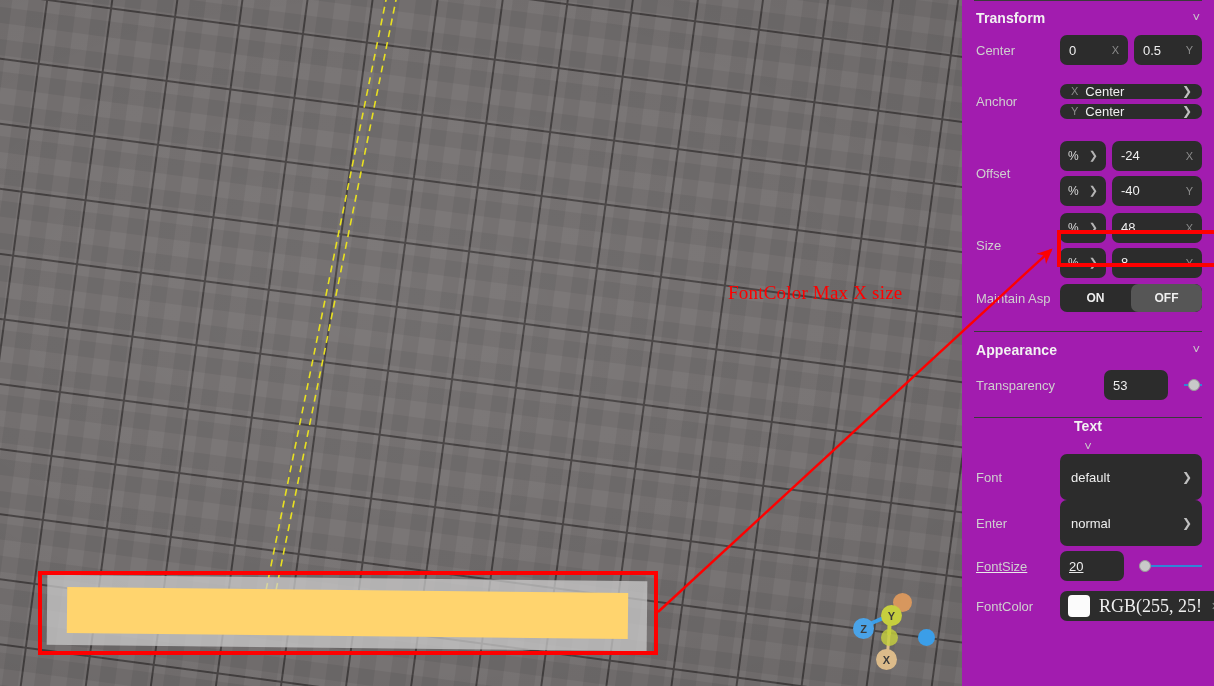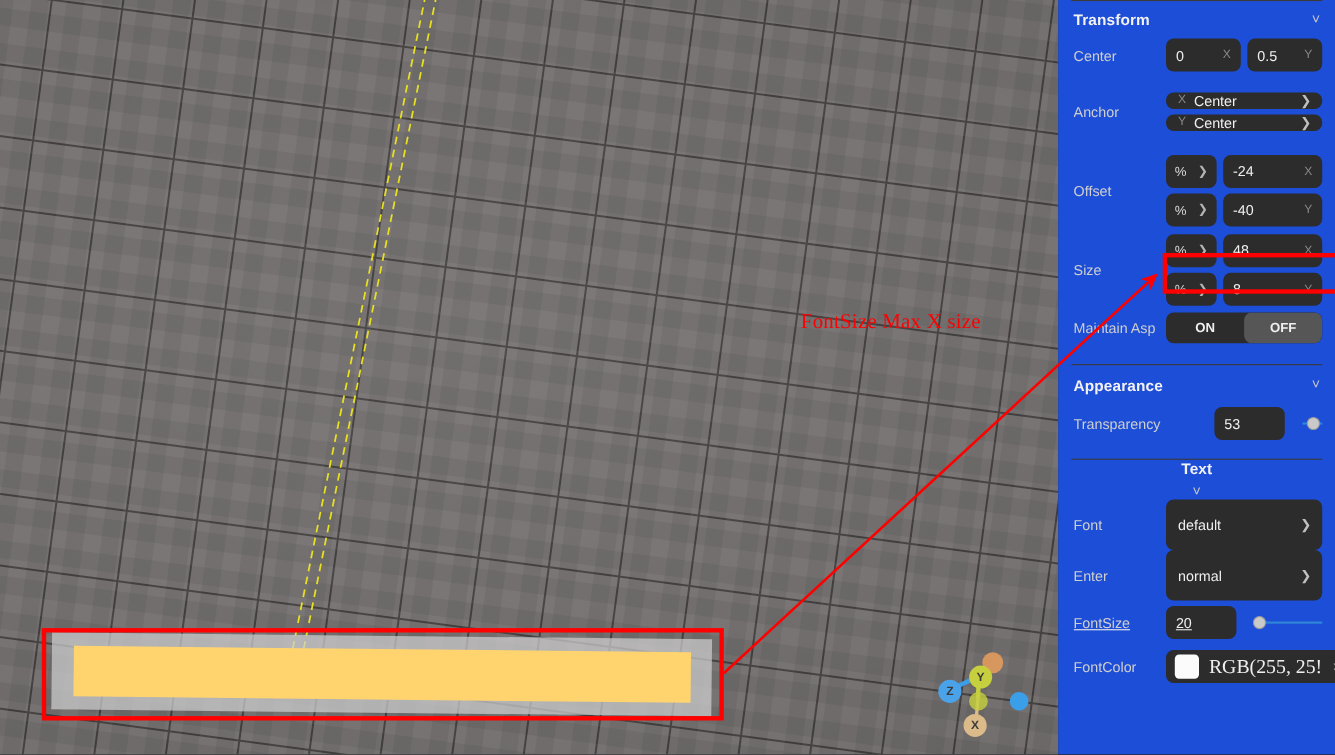"Transform" #panel { background: #1d4ed8 -> #a21caf }
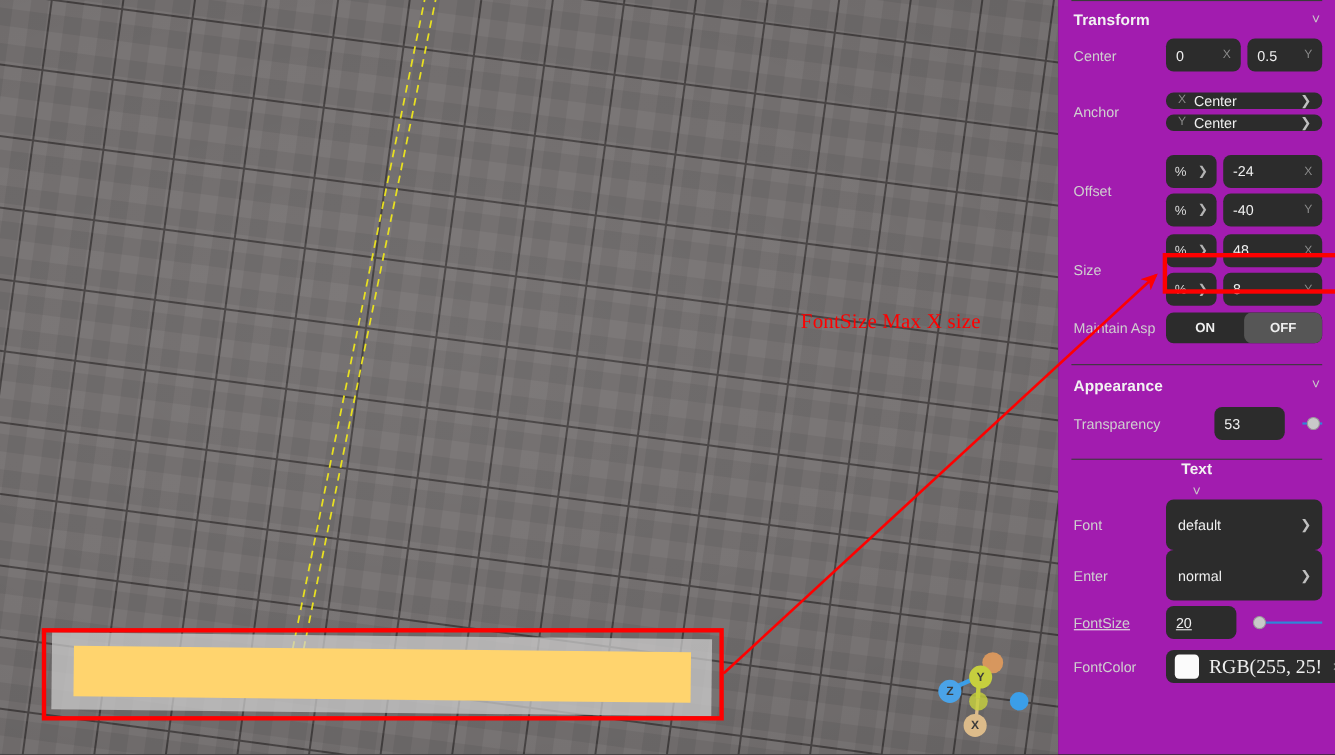"FontSize Max X size" div { text: FontSize -> FontColor }
